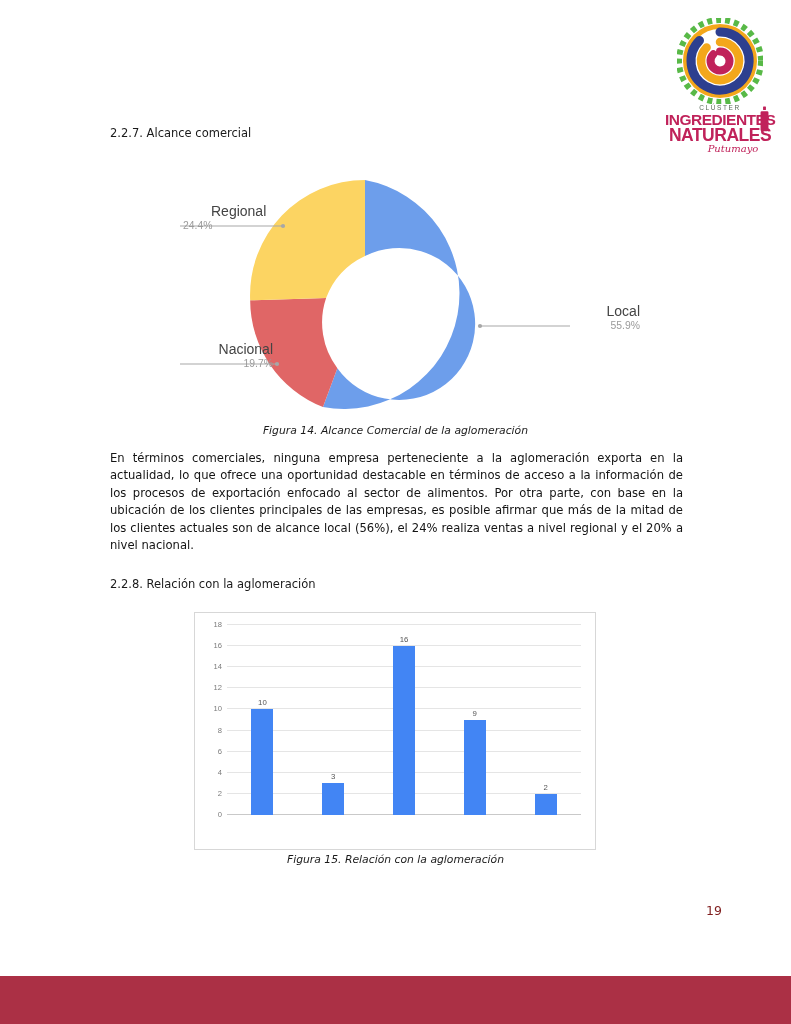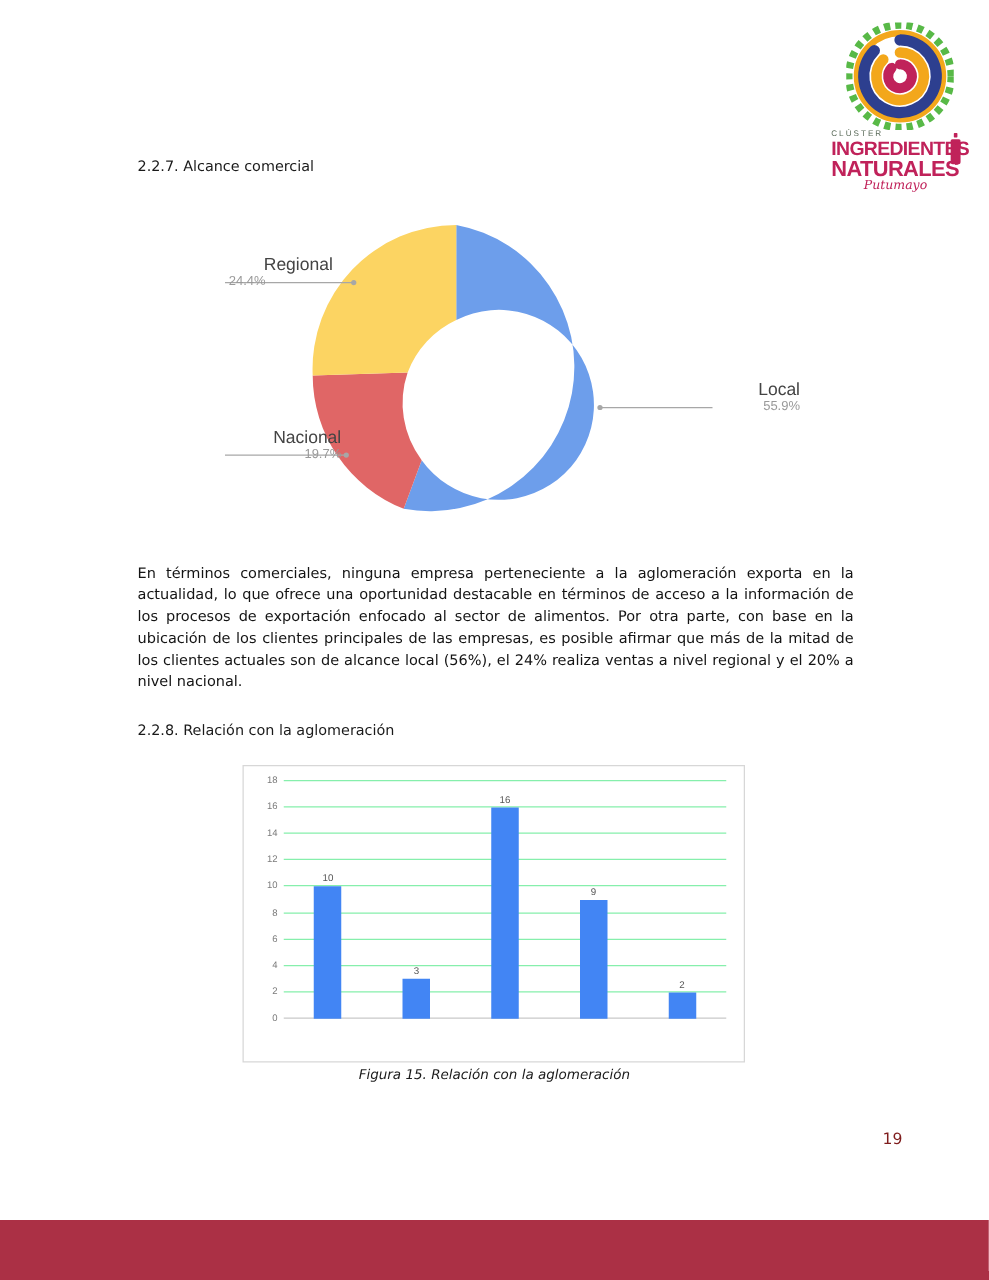"INGREDIENTES" .logo-text { text-align: left -> center }
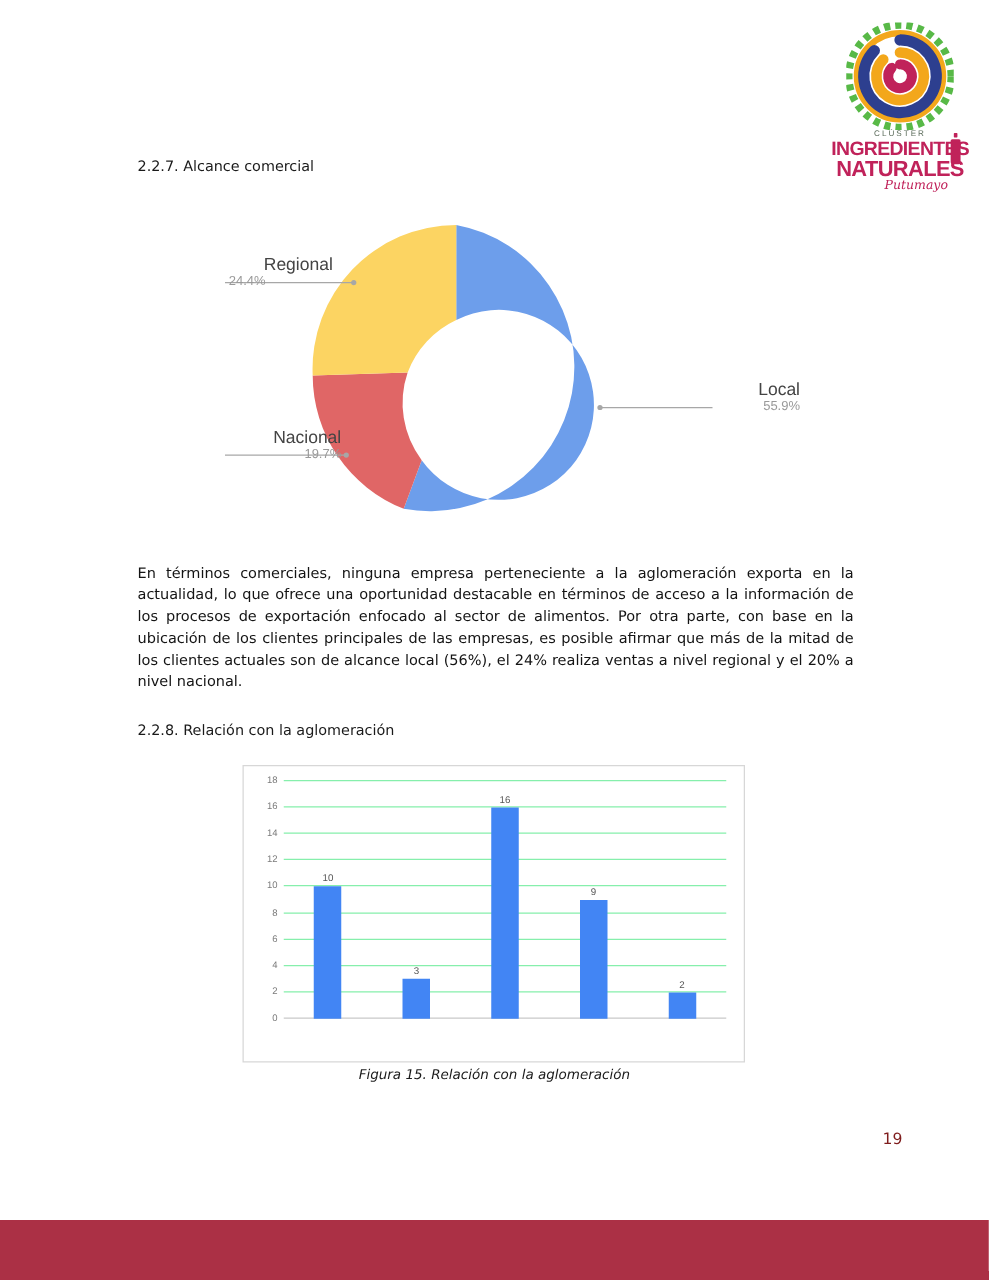"Figura 14. Alcance Comercial de" div.fig-caption { html: none -> <div>Figura 14. Alcance Comercial de la aglomeración</div> }
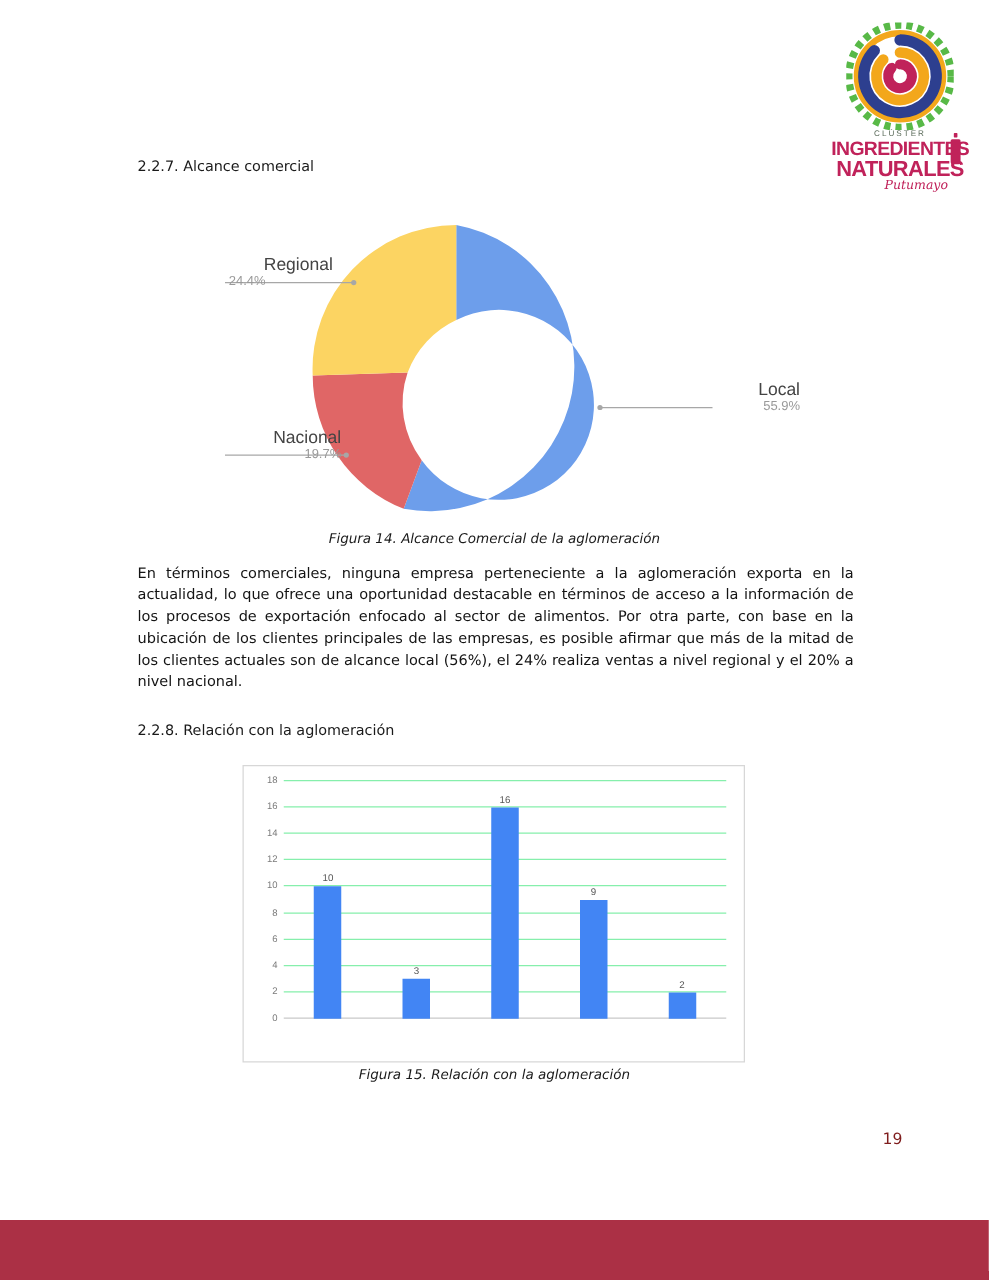"18" .bc-gridline { background: #86efac -> #e5e5e5 }
